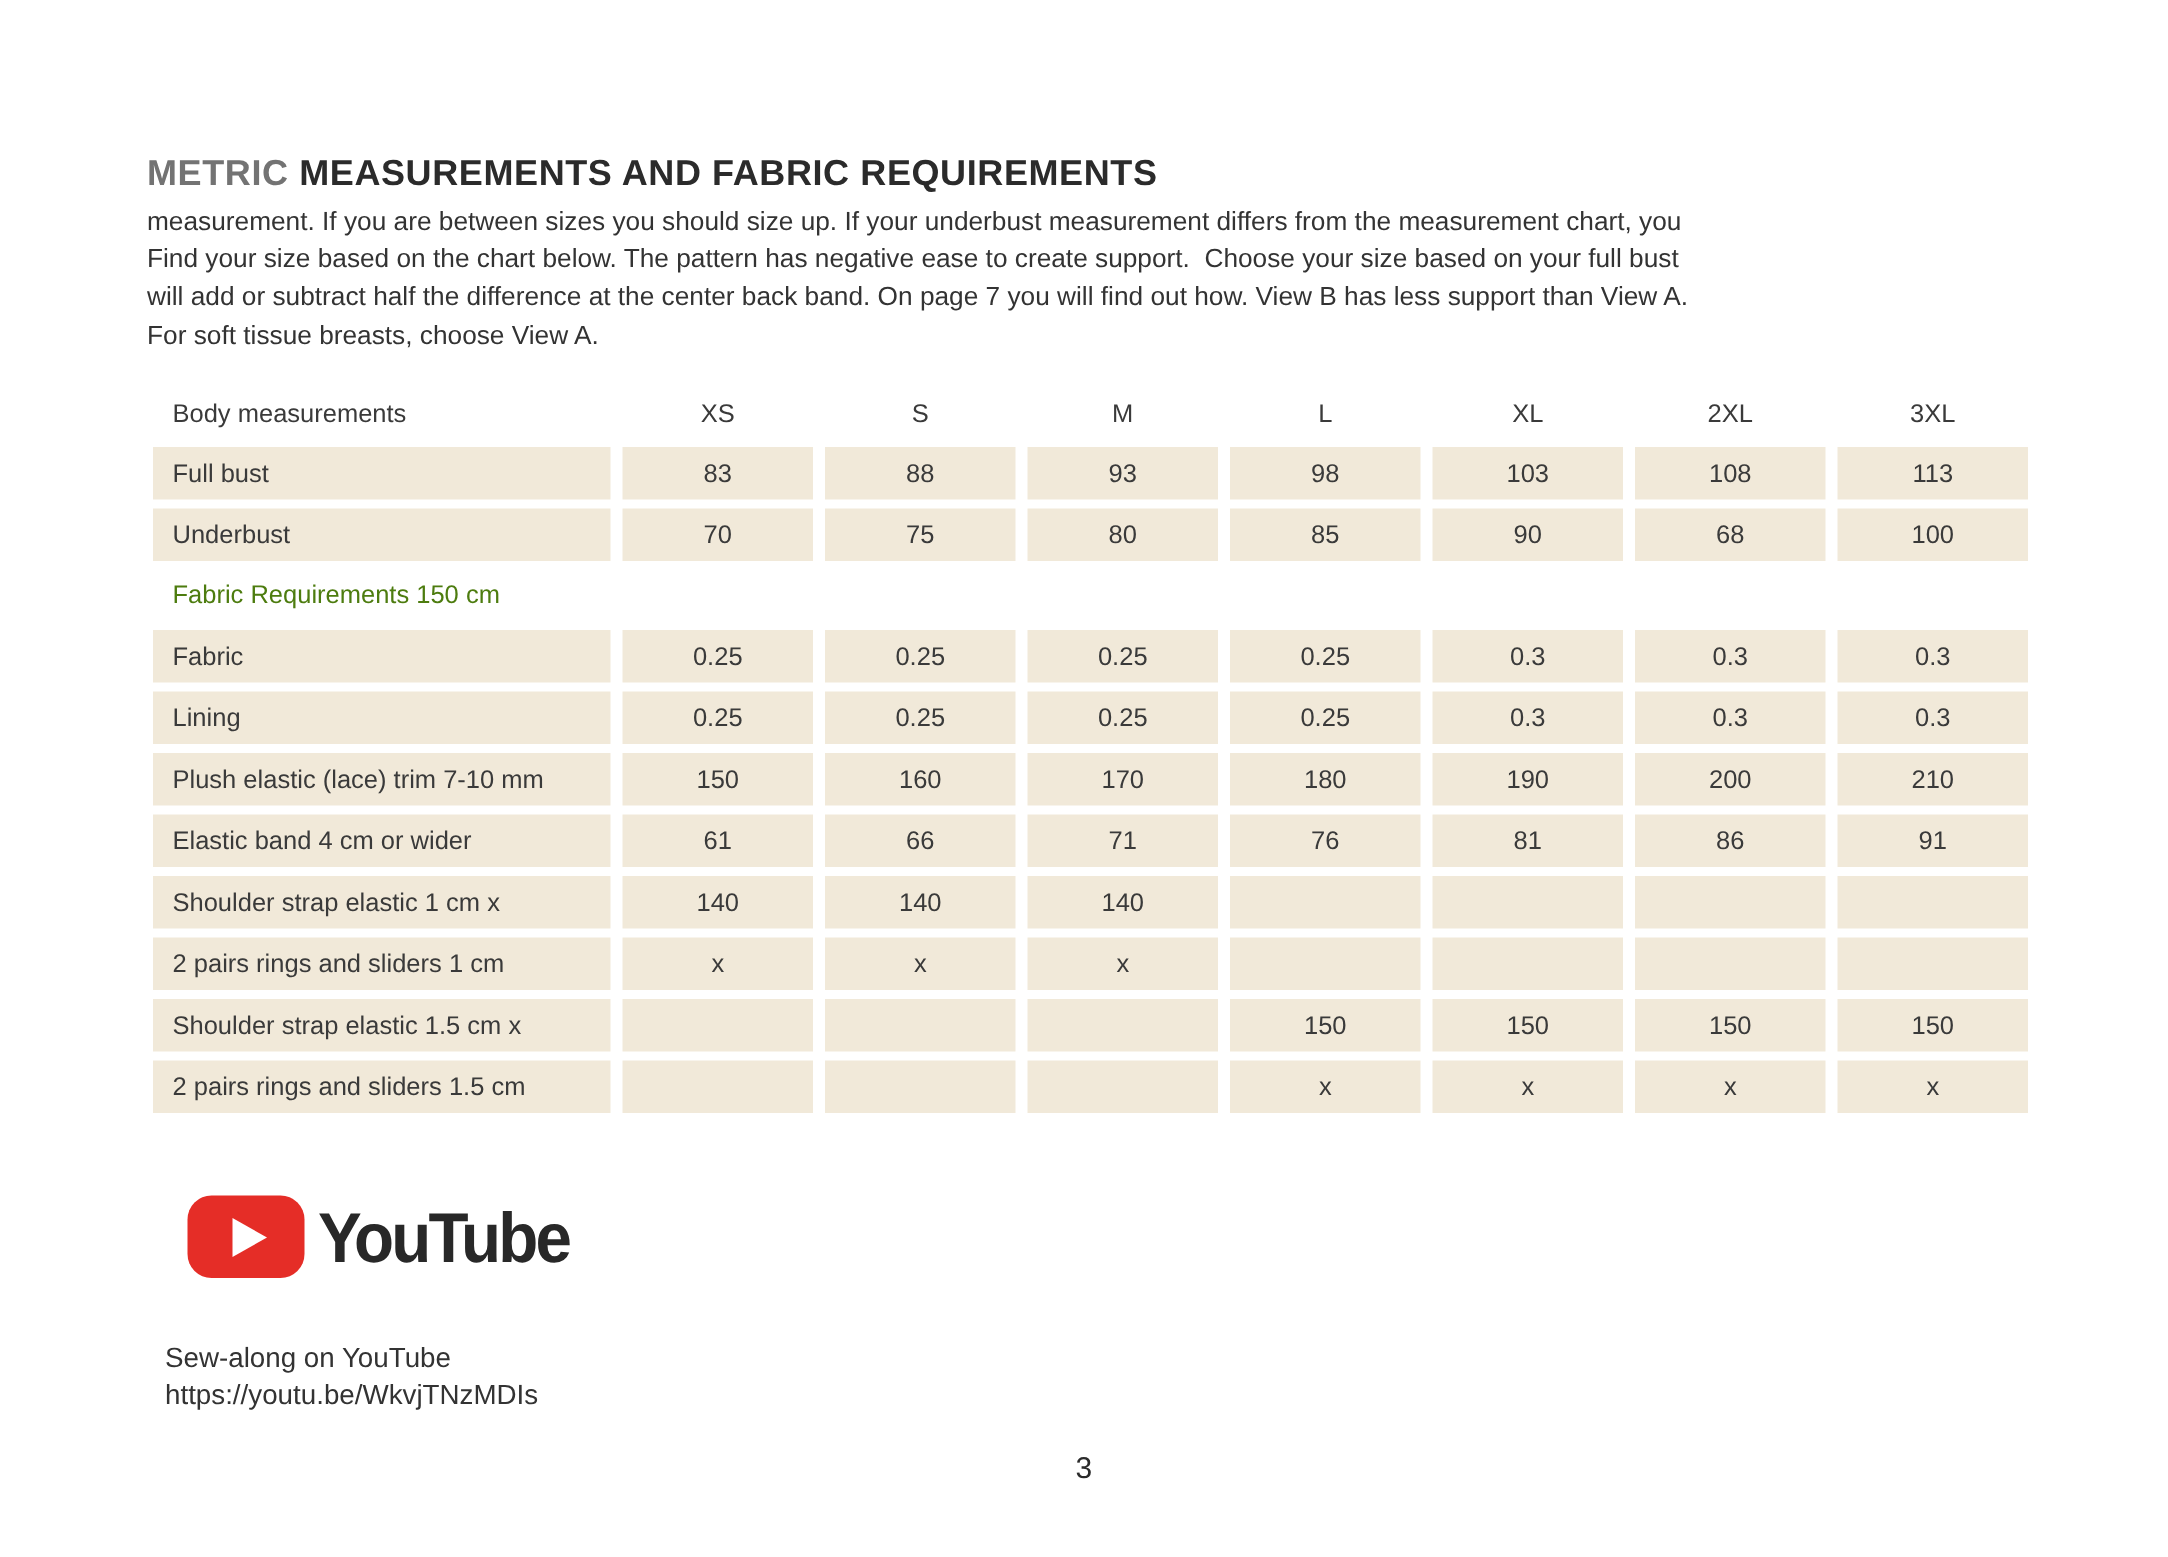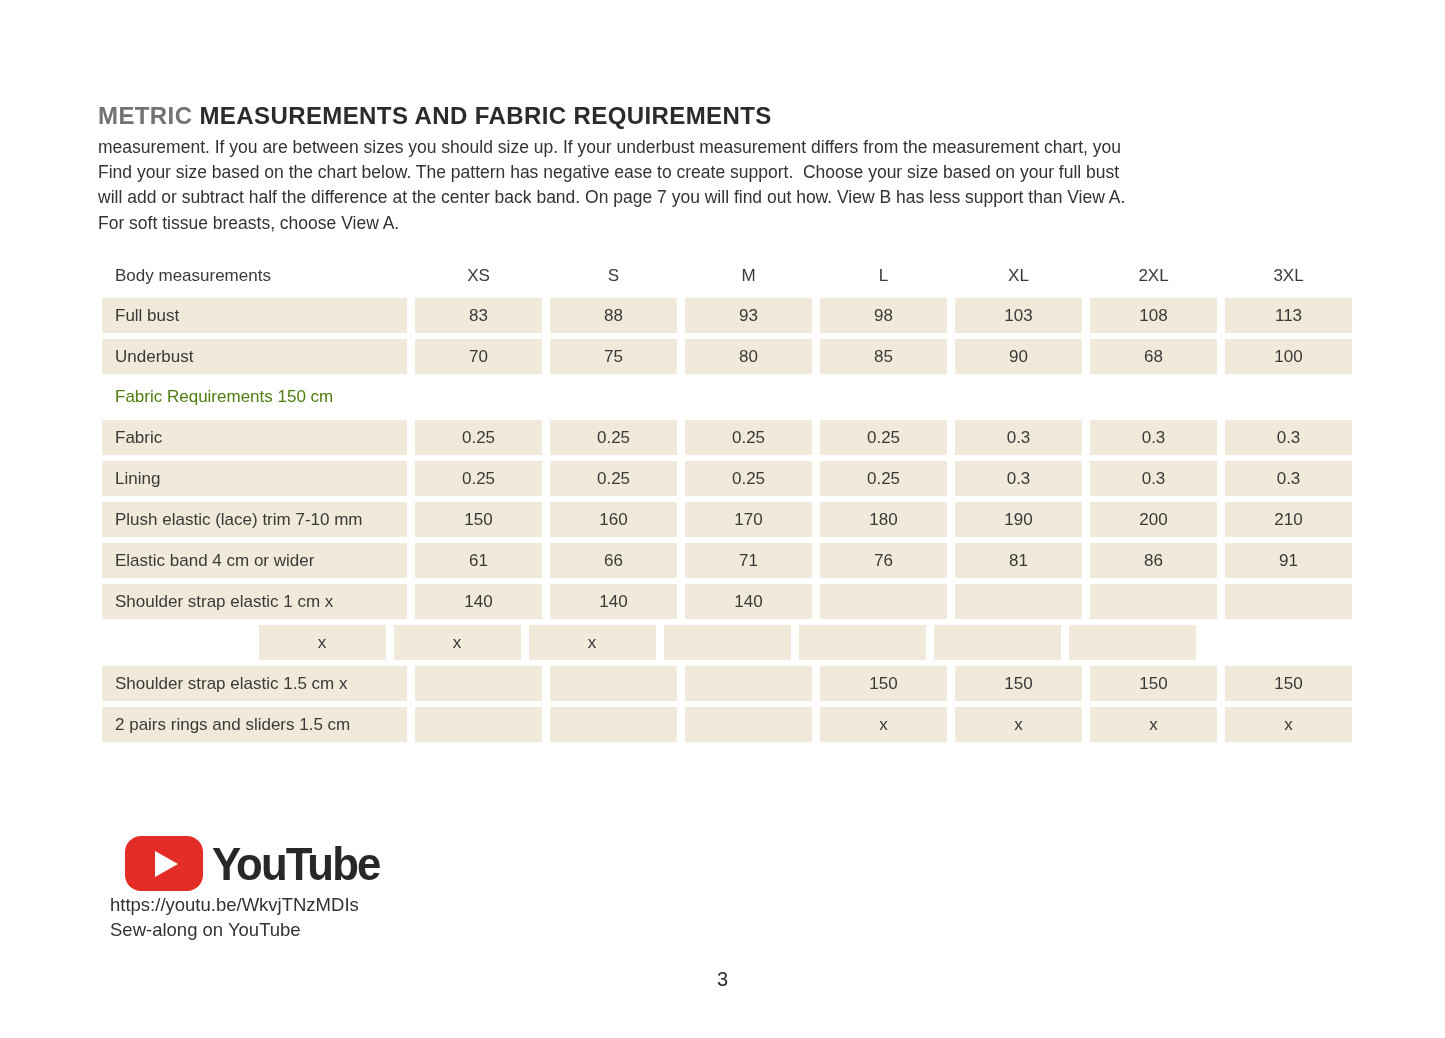"2 pairs rings and sliders 1" div.cell { html: none -> <div>2 pairs rings and sliders 1 cm</div> }
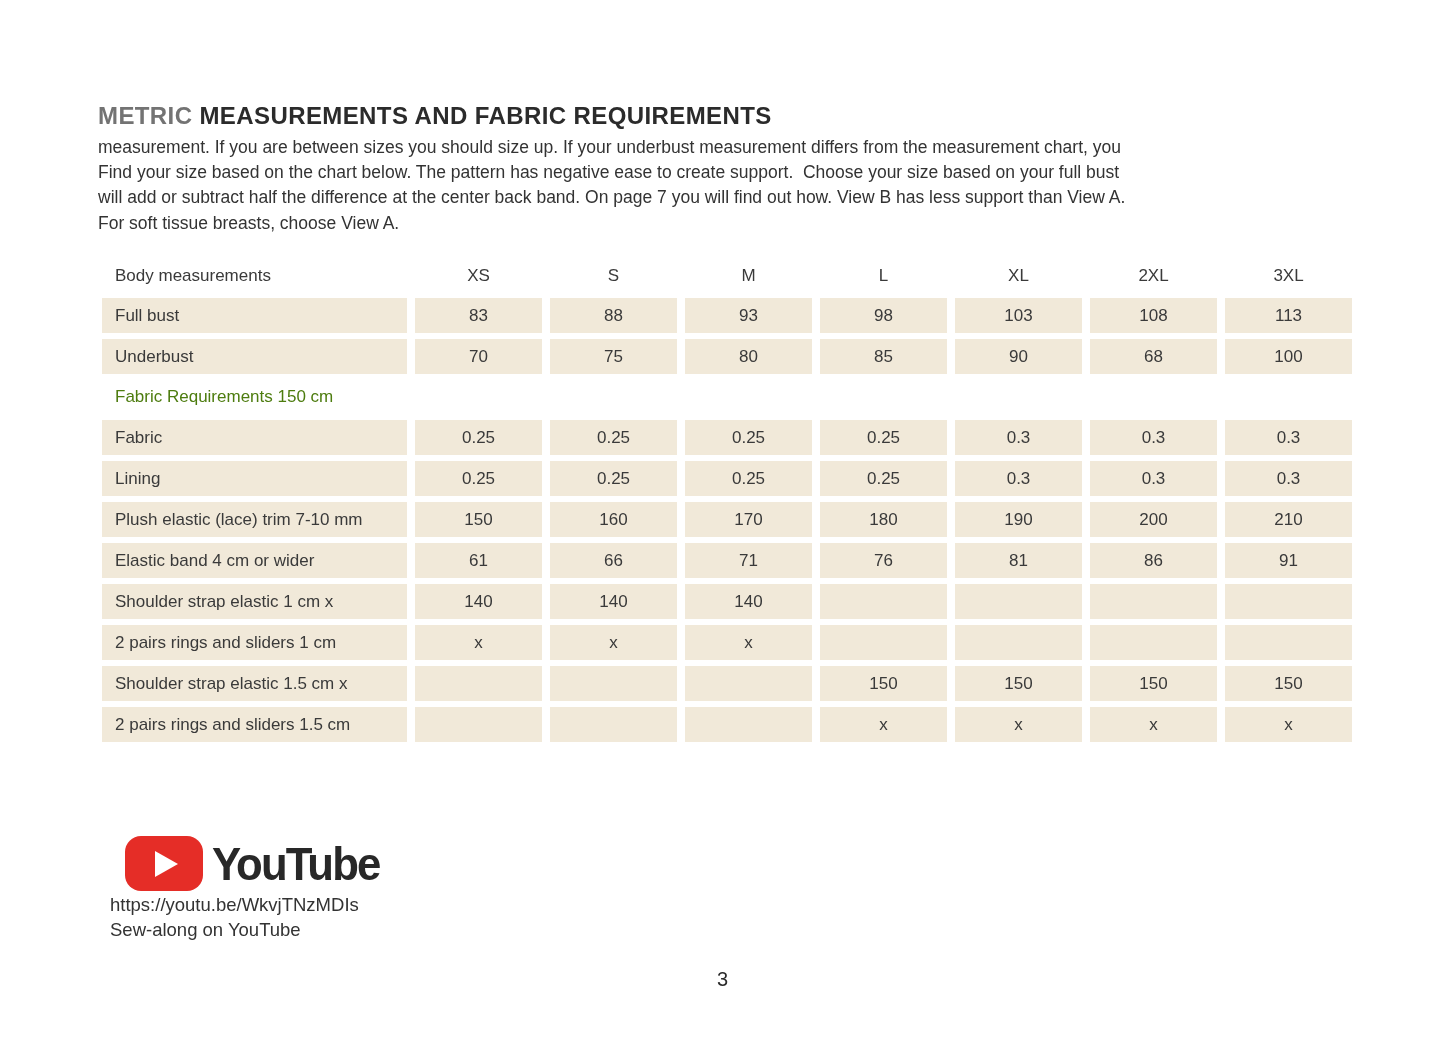"YouTube" .yt-logo { margin-top: 39px -> none }
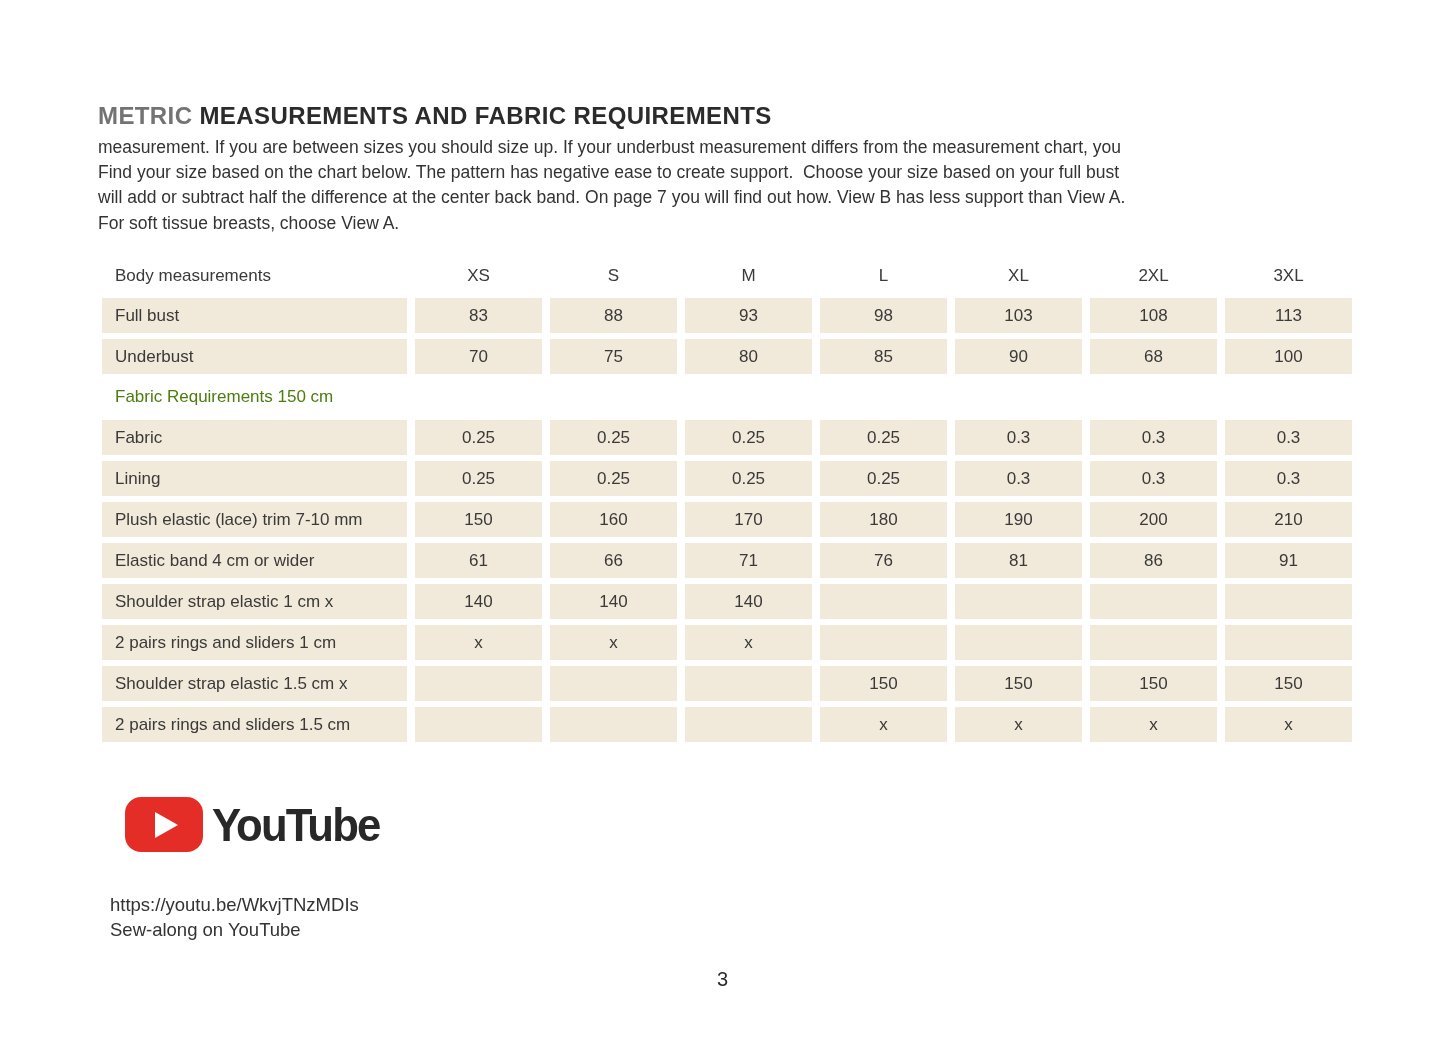"https://youtu.be/WkvjTNzMDIs" div { order: before "Sew-along on YouTube" -> after "Sew-along on YouTube" }
